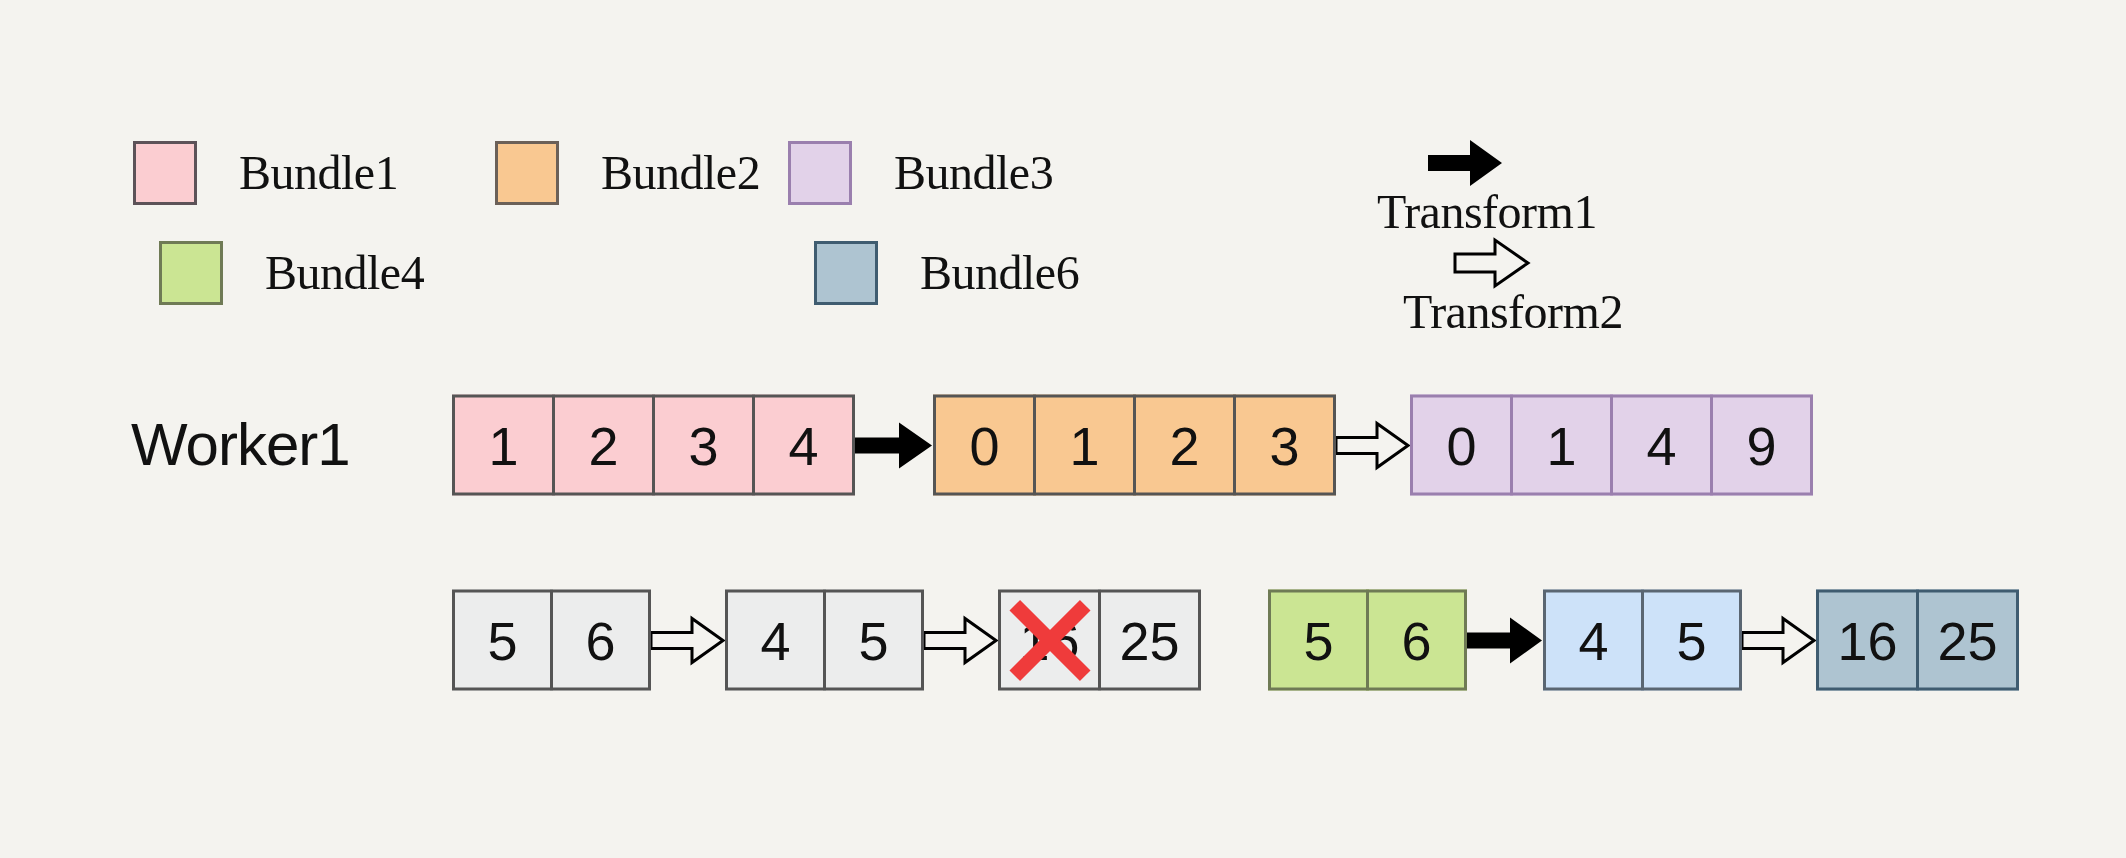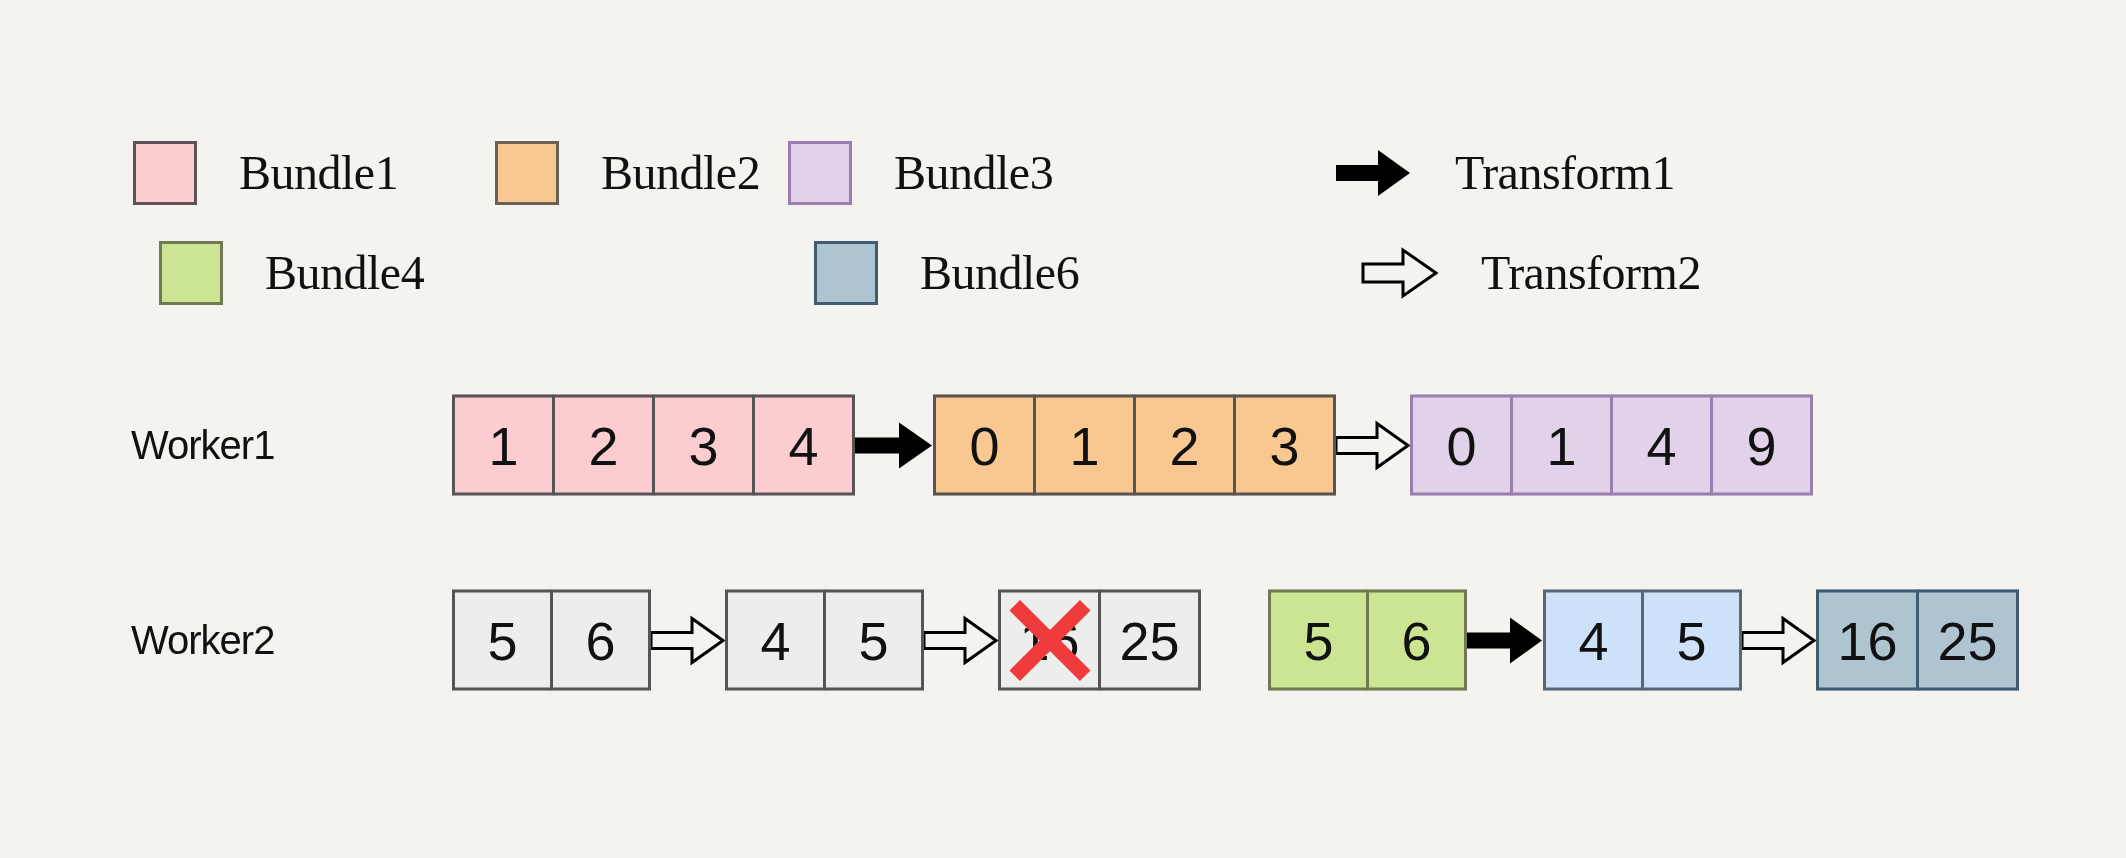"Transform1" .lg-c3 { flex-direction: none -> column }
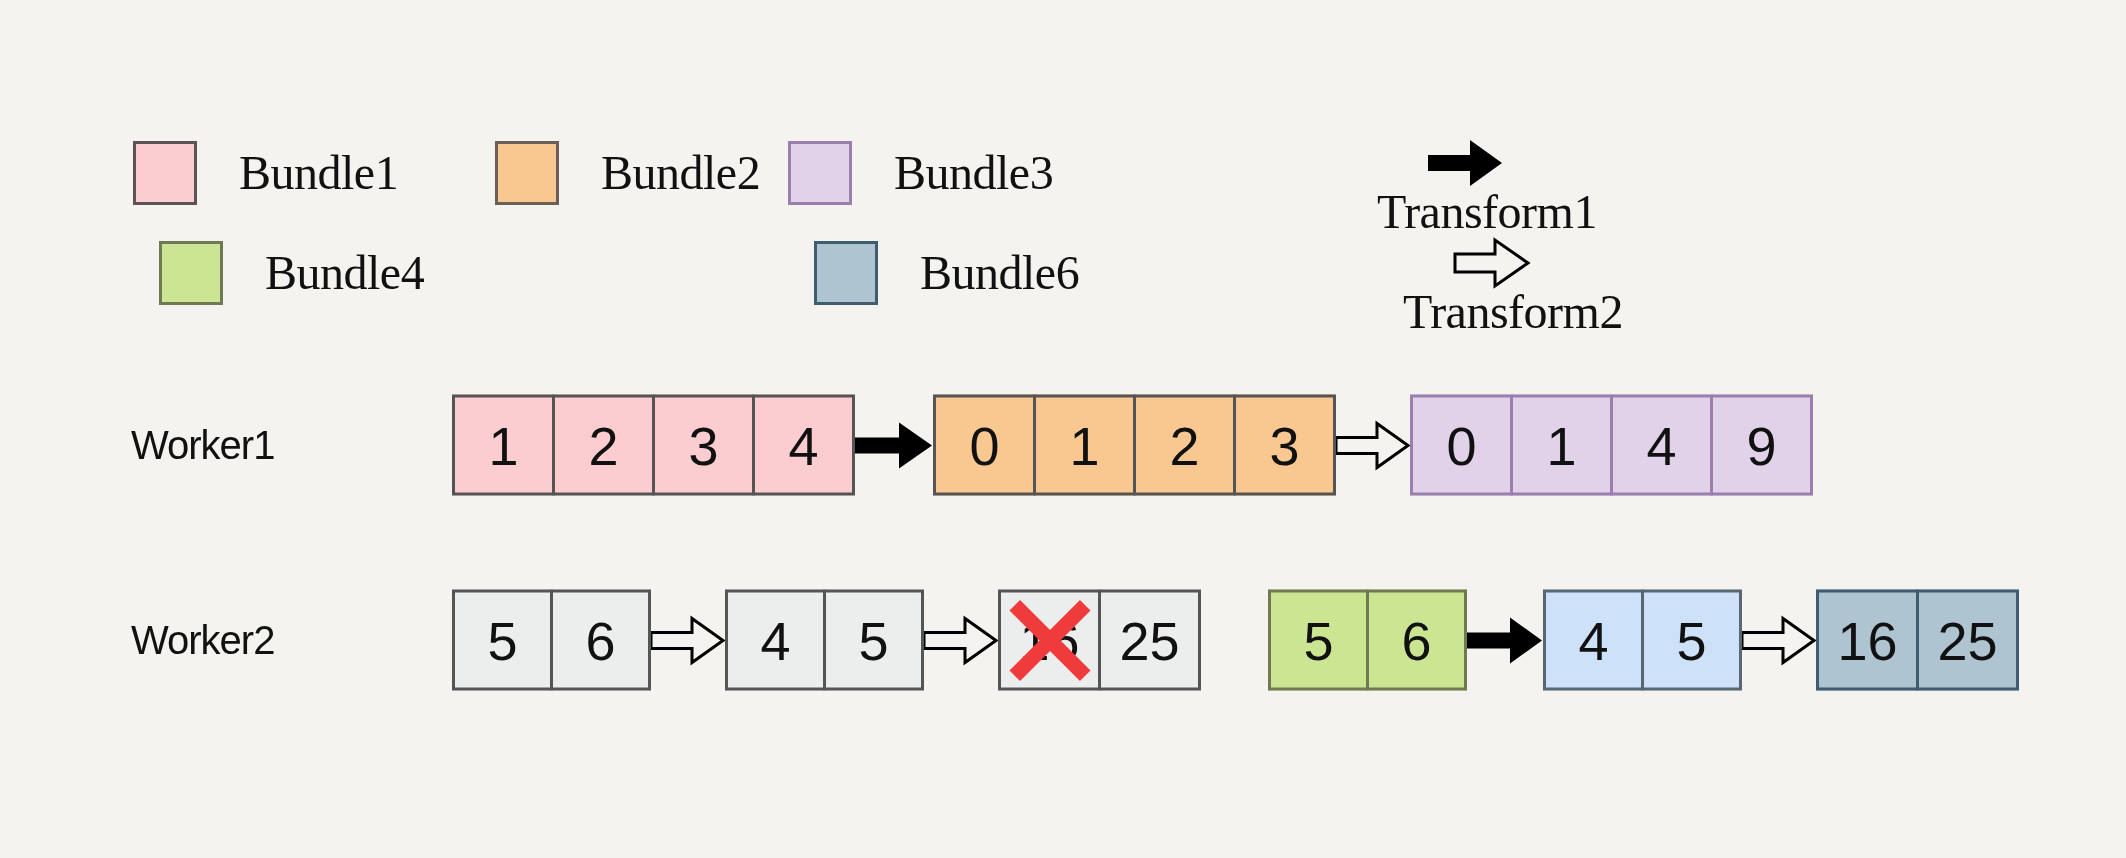"Worker1" .worker-label { font-size: 40px -> 60px }
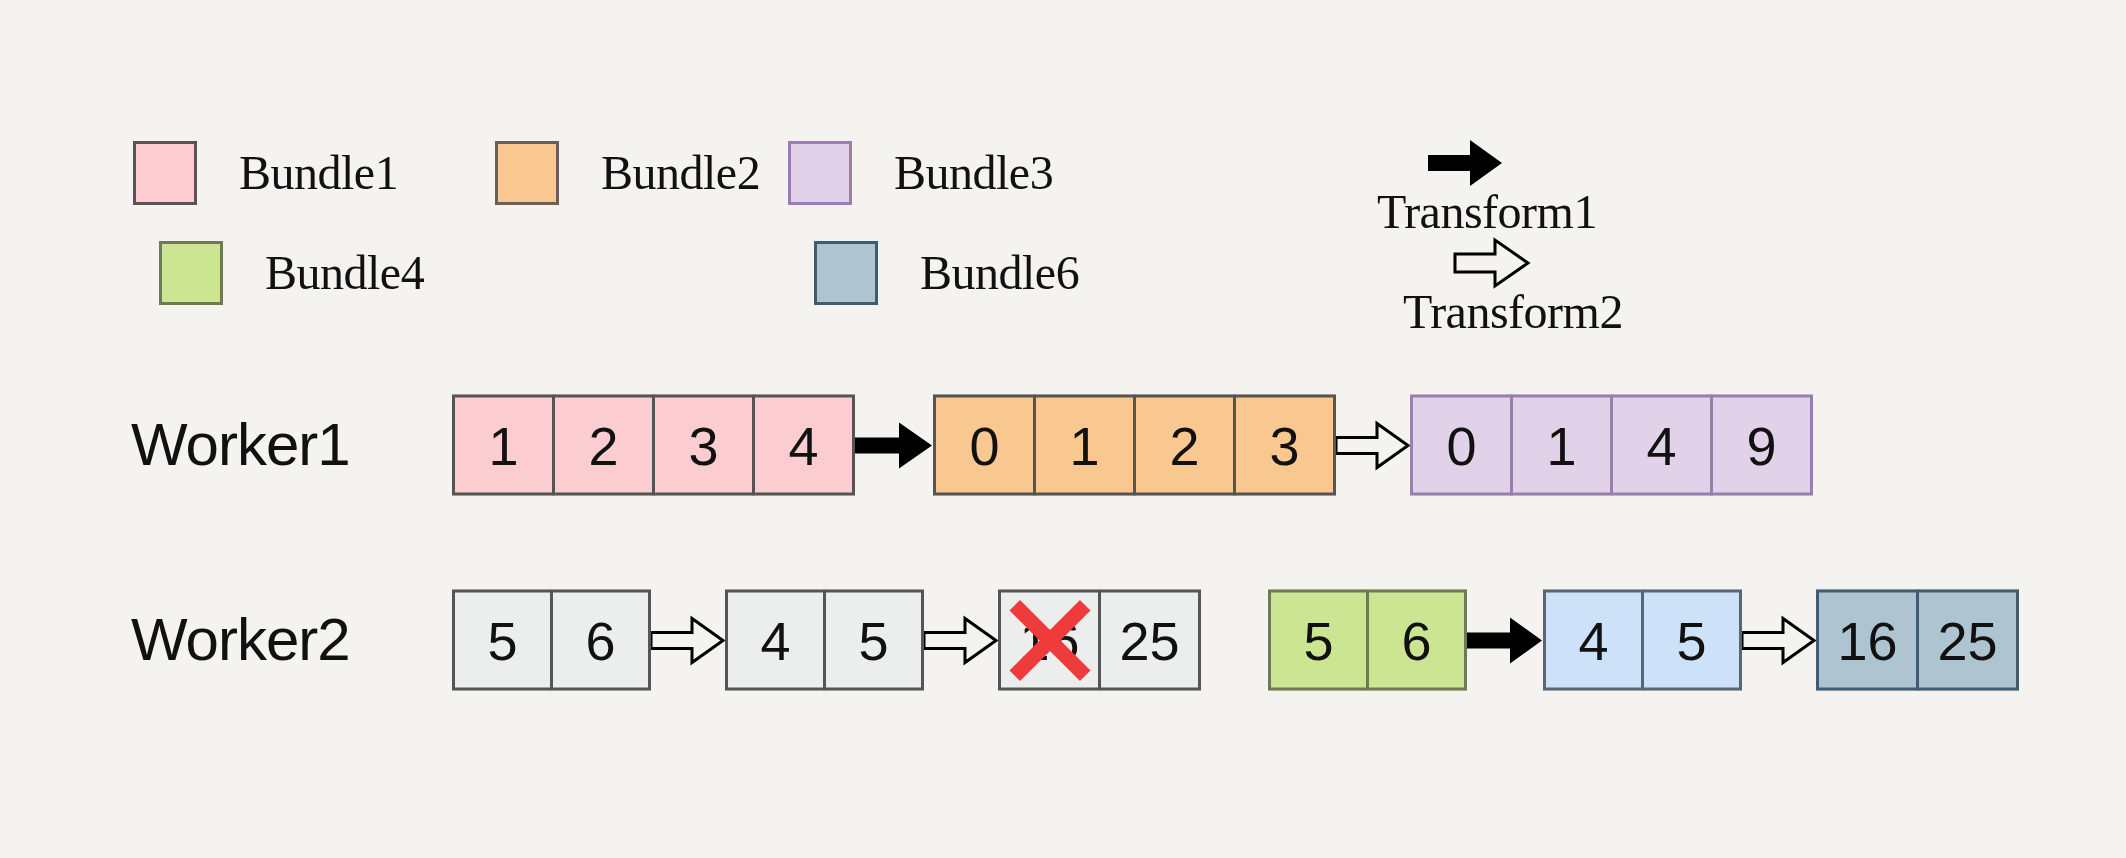"Worker2" div.worker-label { html: <div>Worker2</div> -> none }
